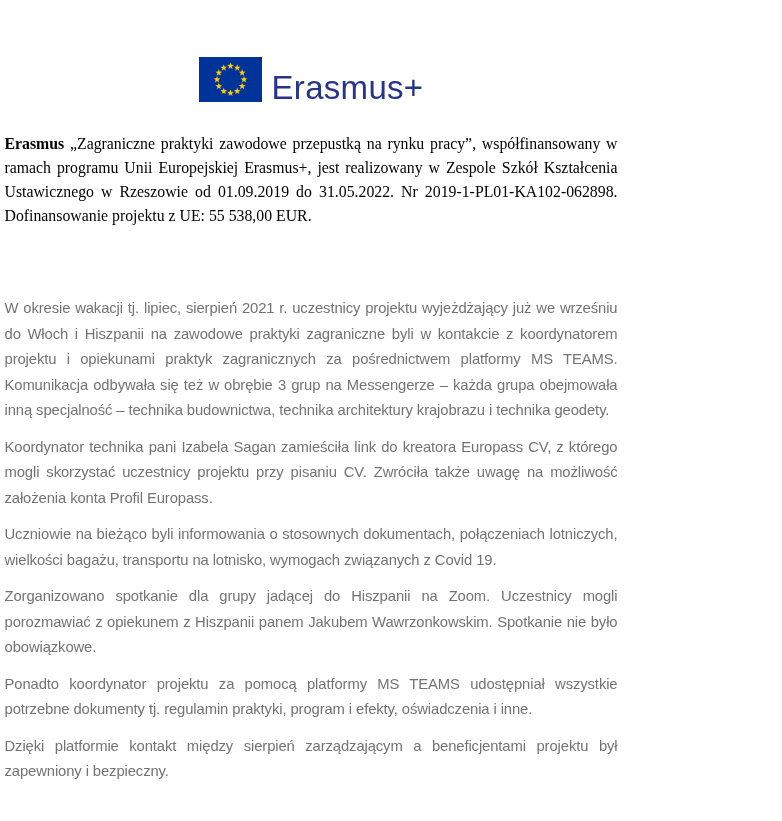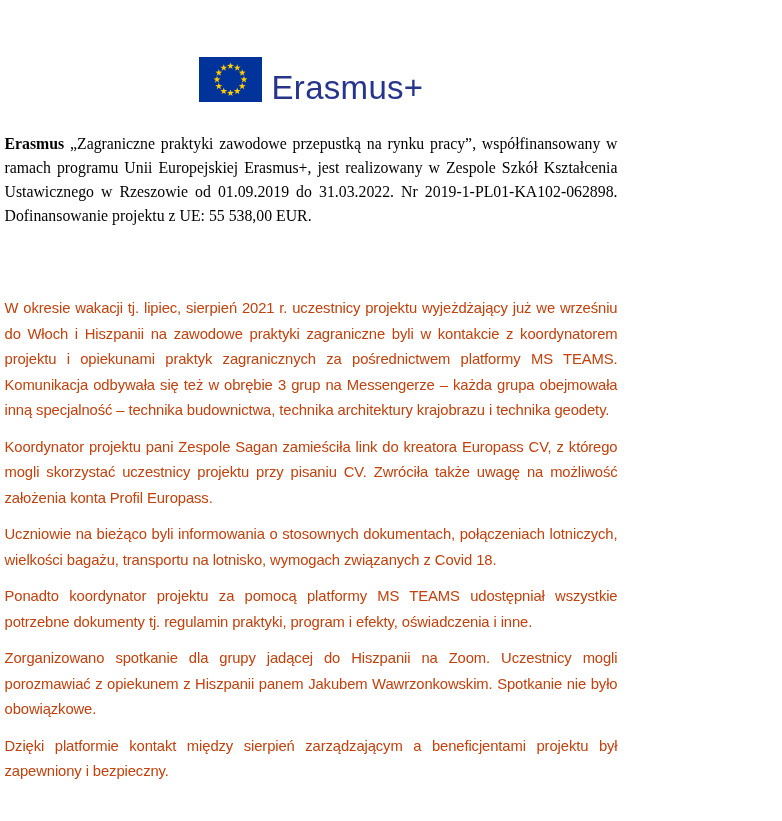"„Zagraniczne praktyki zawodowe" span { text: 31.03.2022 -> 31.05.2022 }
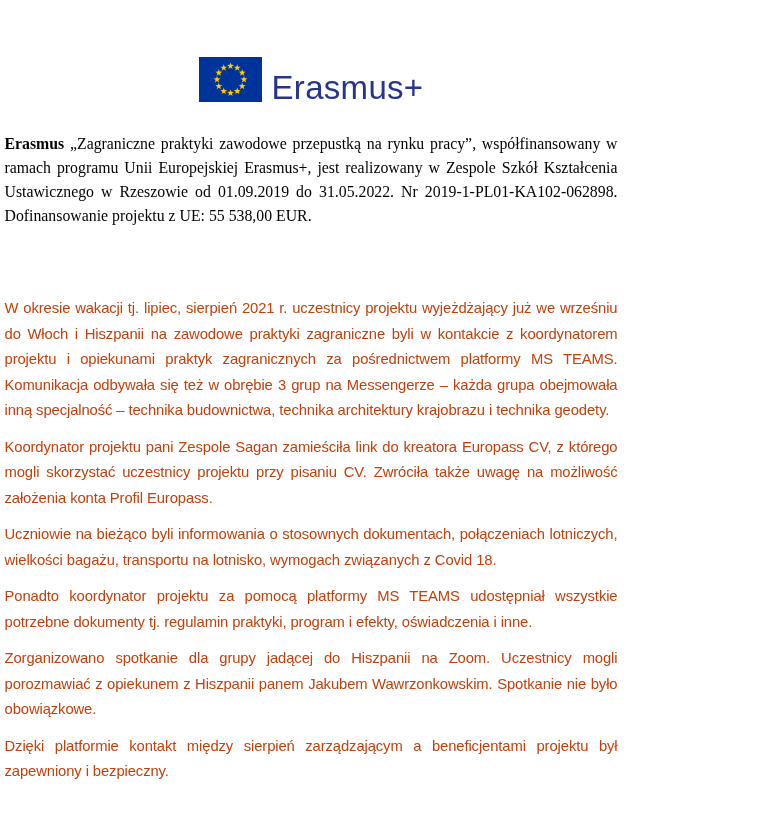"W okresie wakacji tj. lipiec," .body-text p { color: #c2410c -> #737373 }
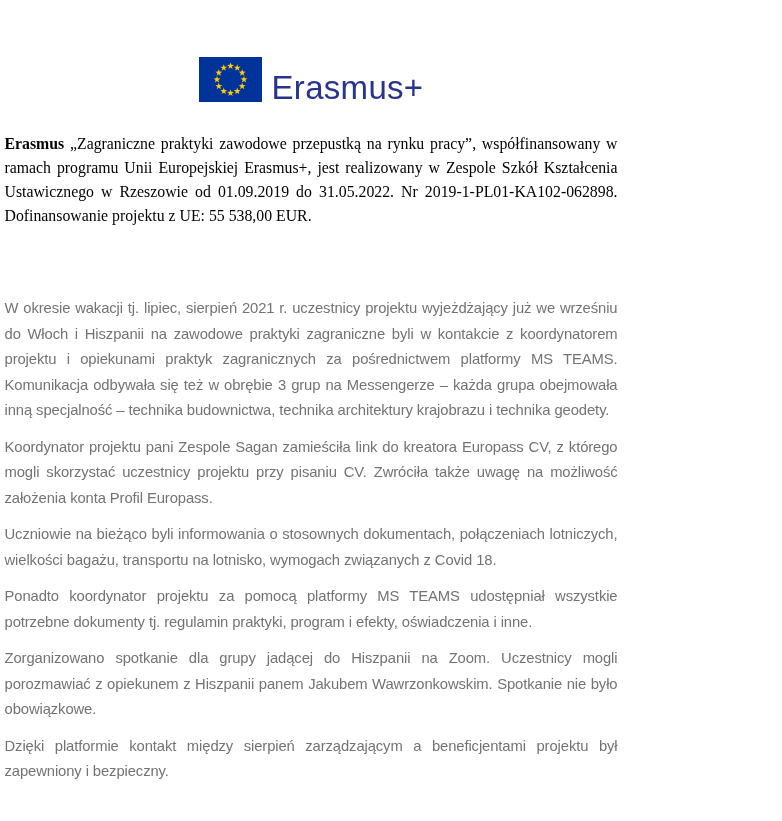"Koordynator projektu pani Zespole Sagan" p { text: projektu pani Zespole -> technika pani Izabela }
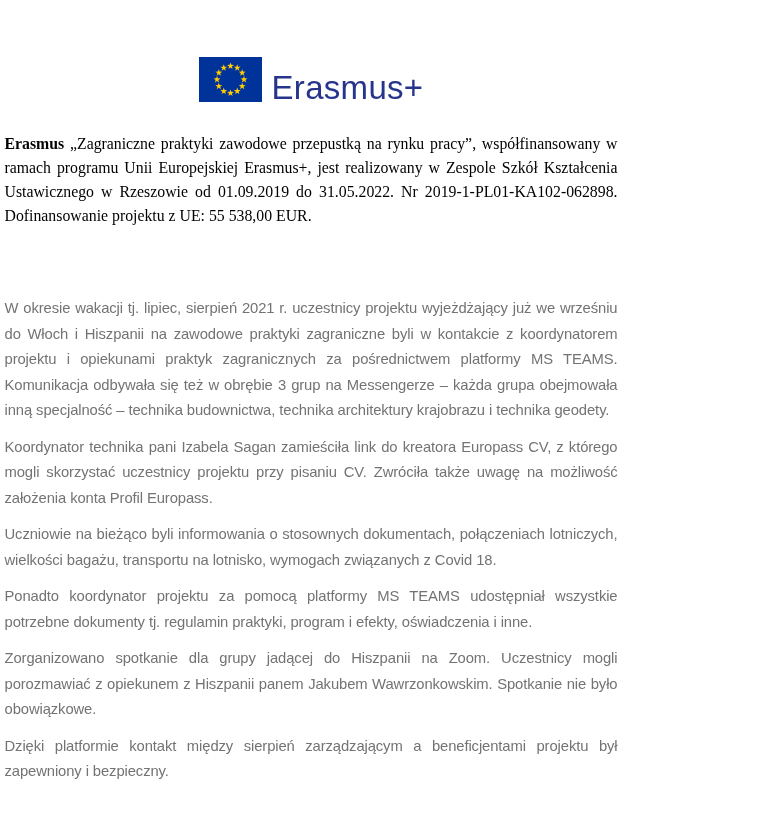"Uczniowie na bieżąco byli informowania" p { text: 18 -> 19 }
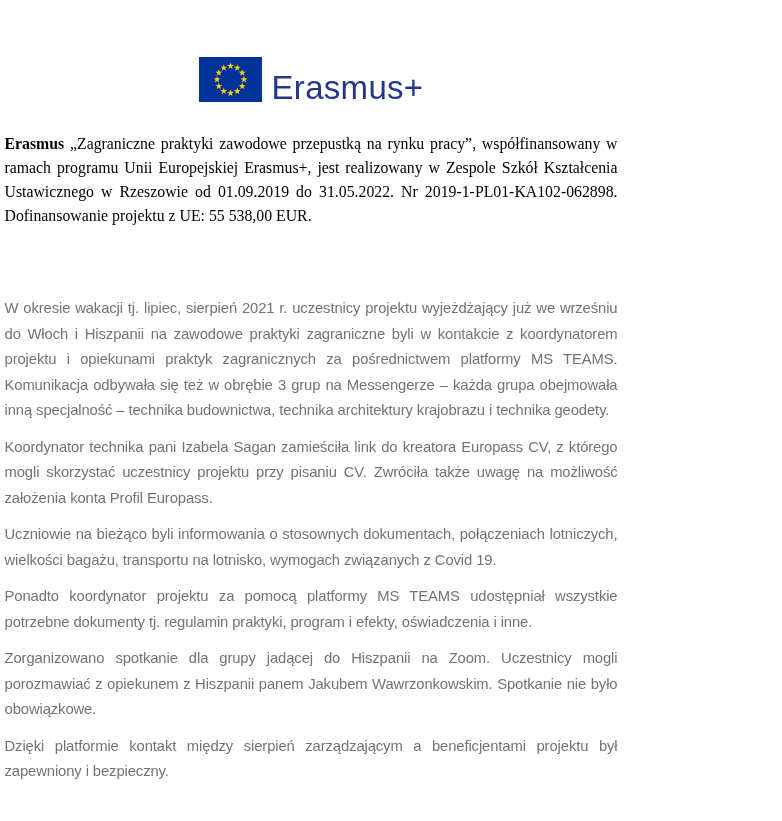"Ponadto koordynator projektu za pomocą" p { order: before "Zorganizowano spotkanie dla grupy" -> after "Zorganizowano spotkanie dla grupy" }
